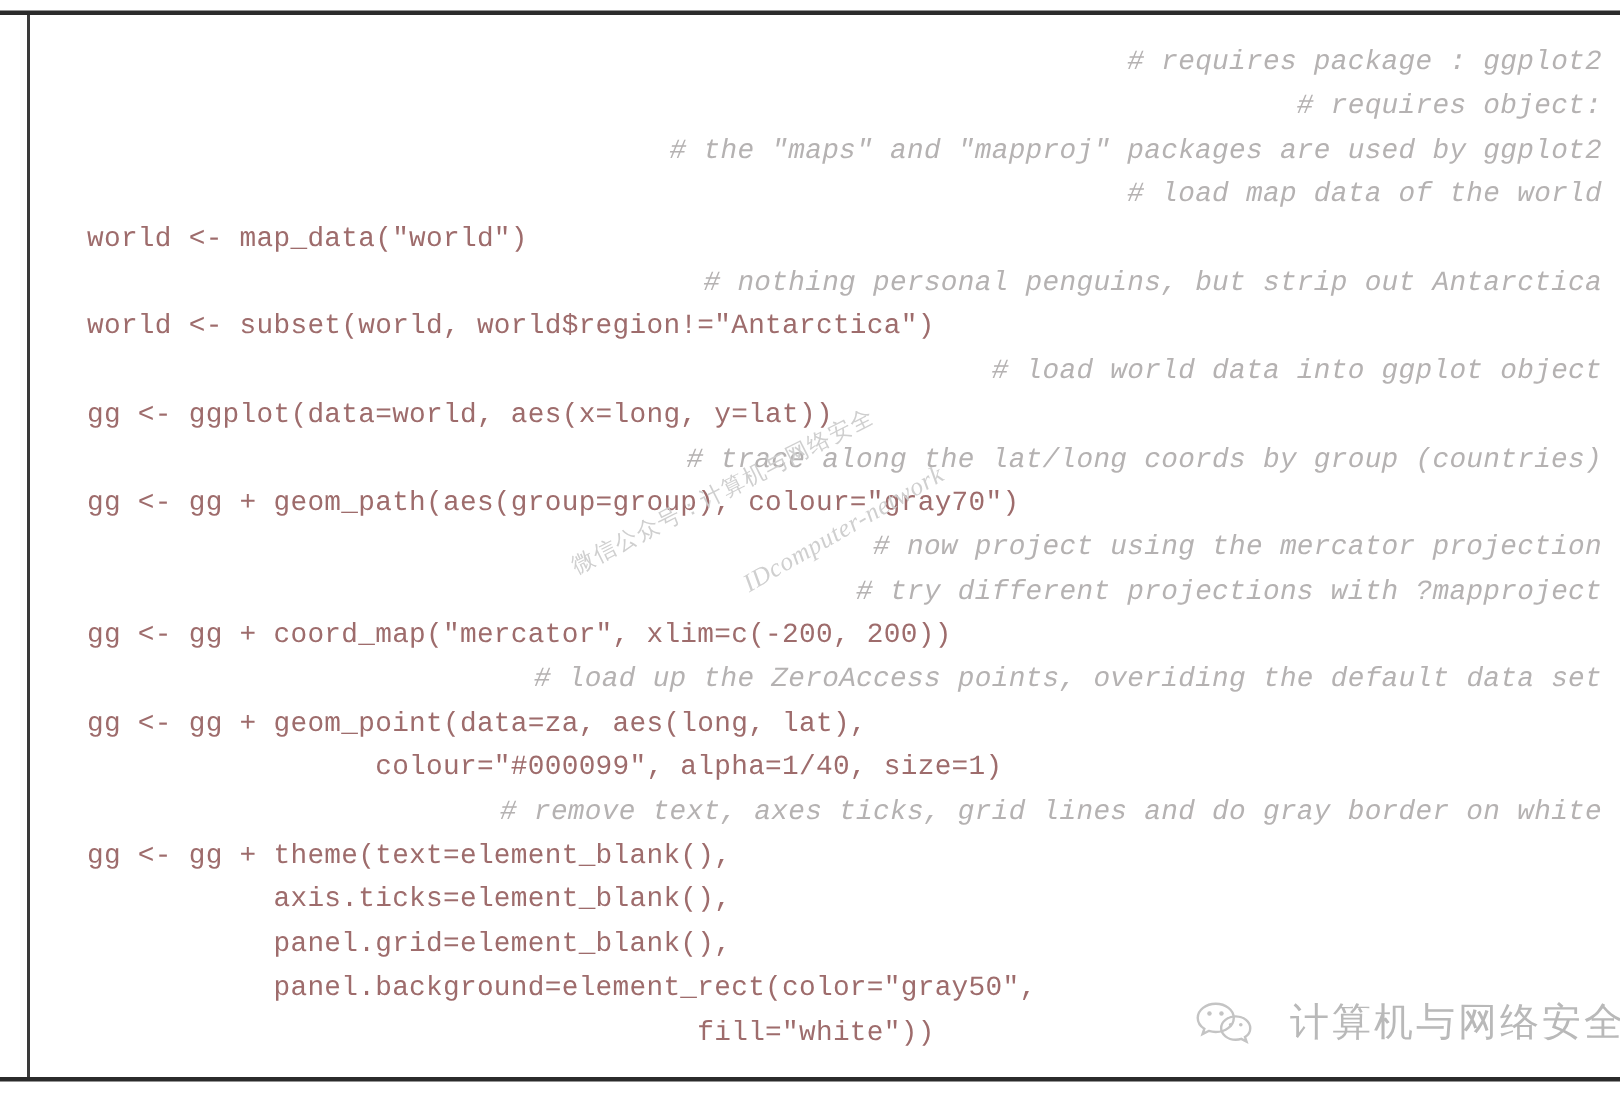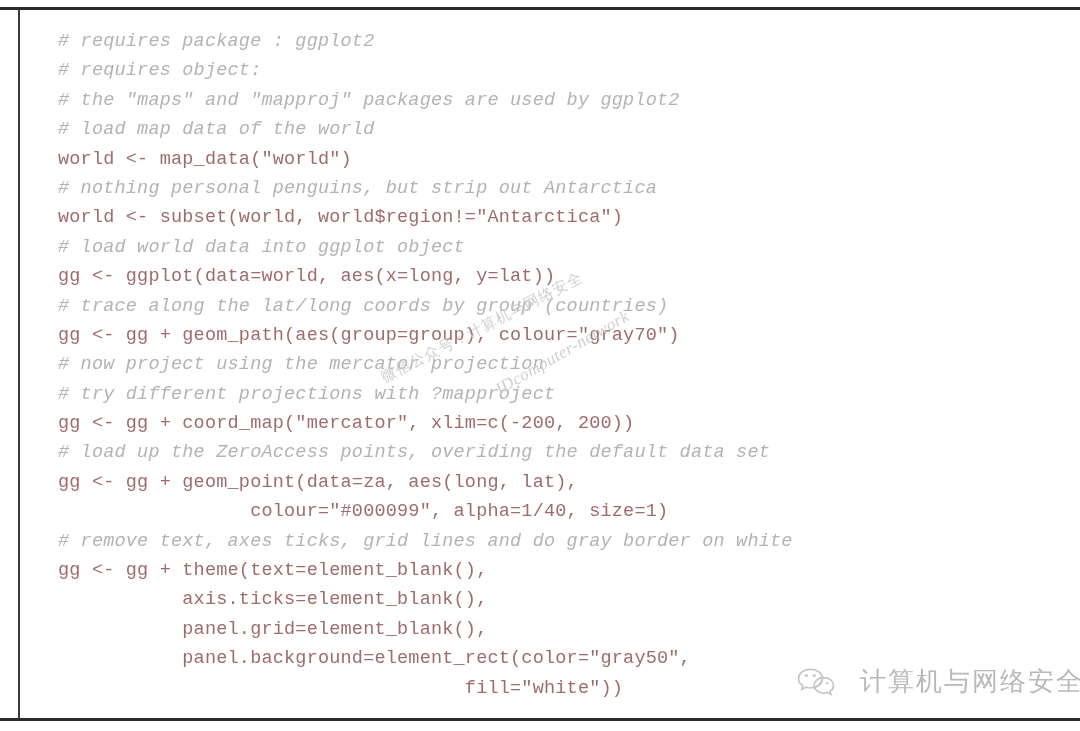"# requires package : ggplot2" .line.comment { text-align: none -> right }
